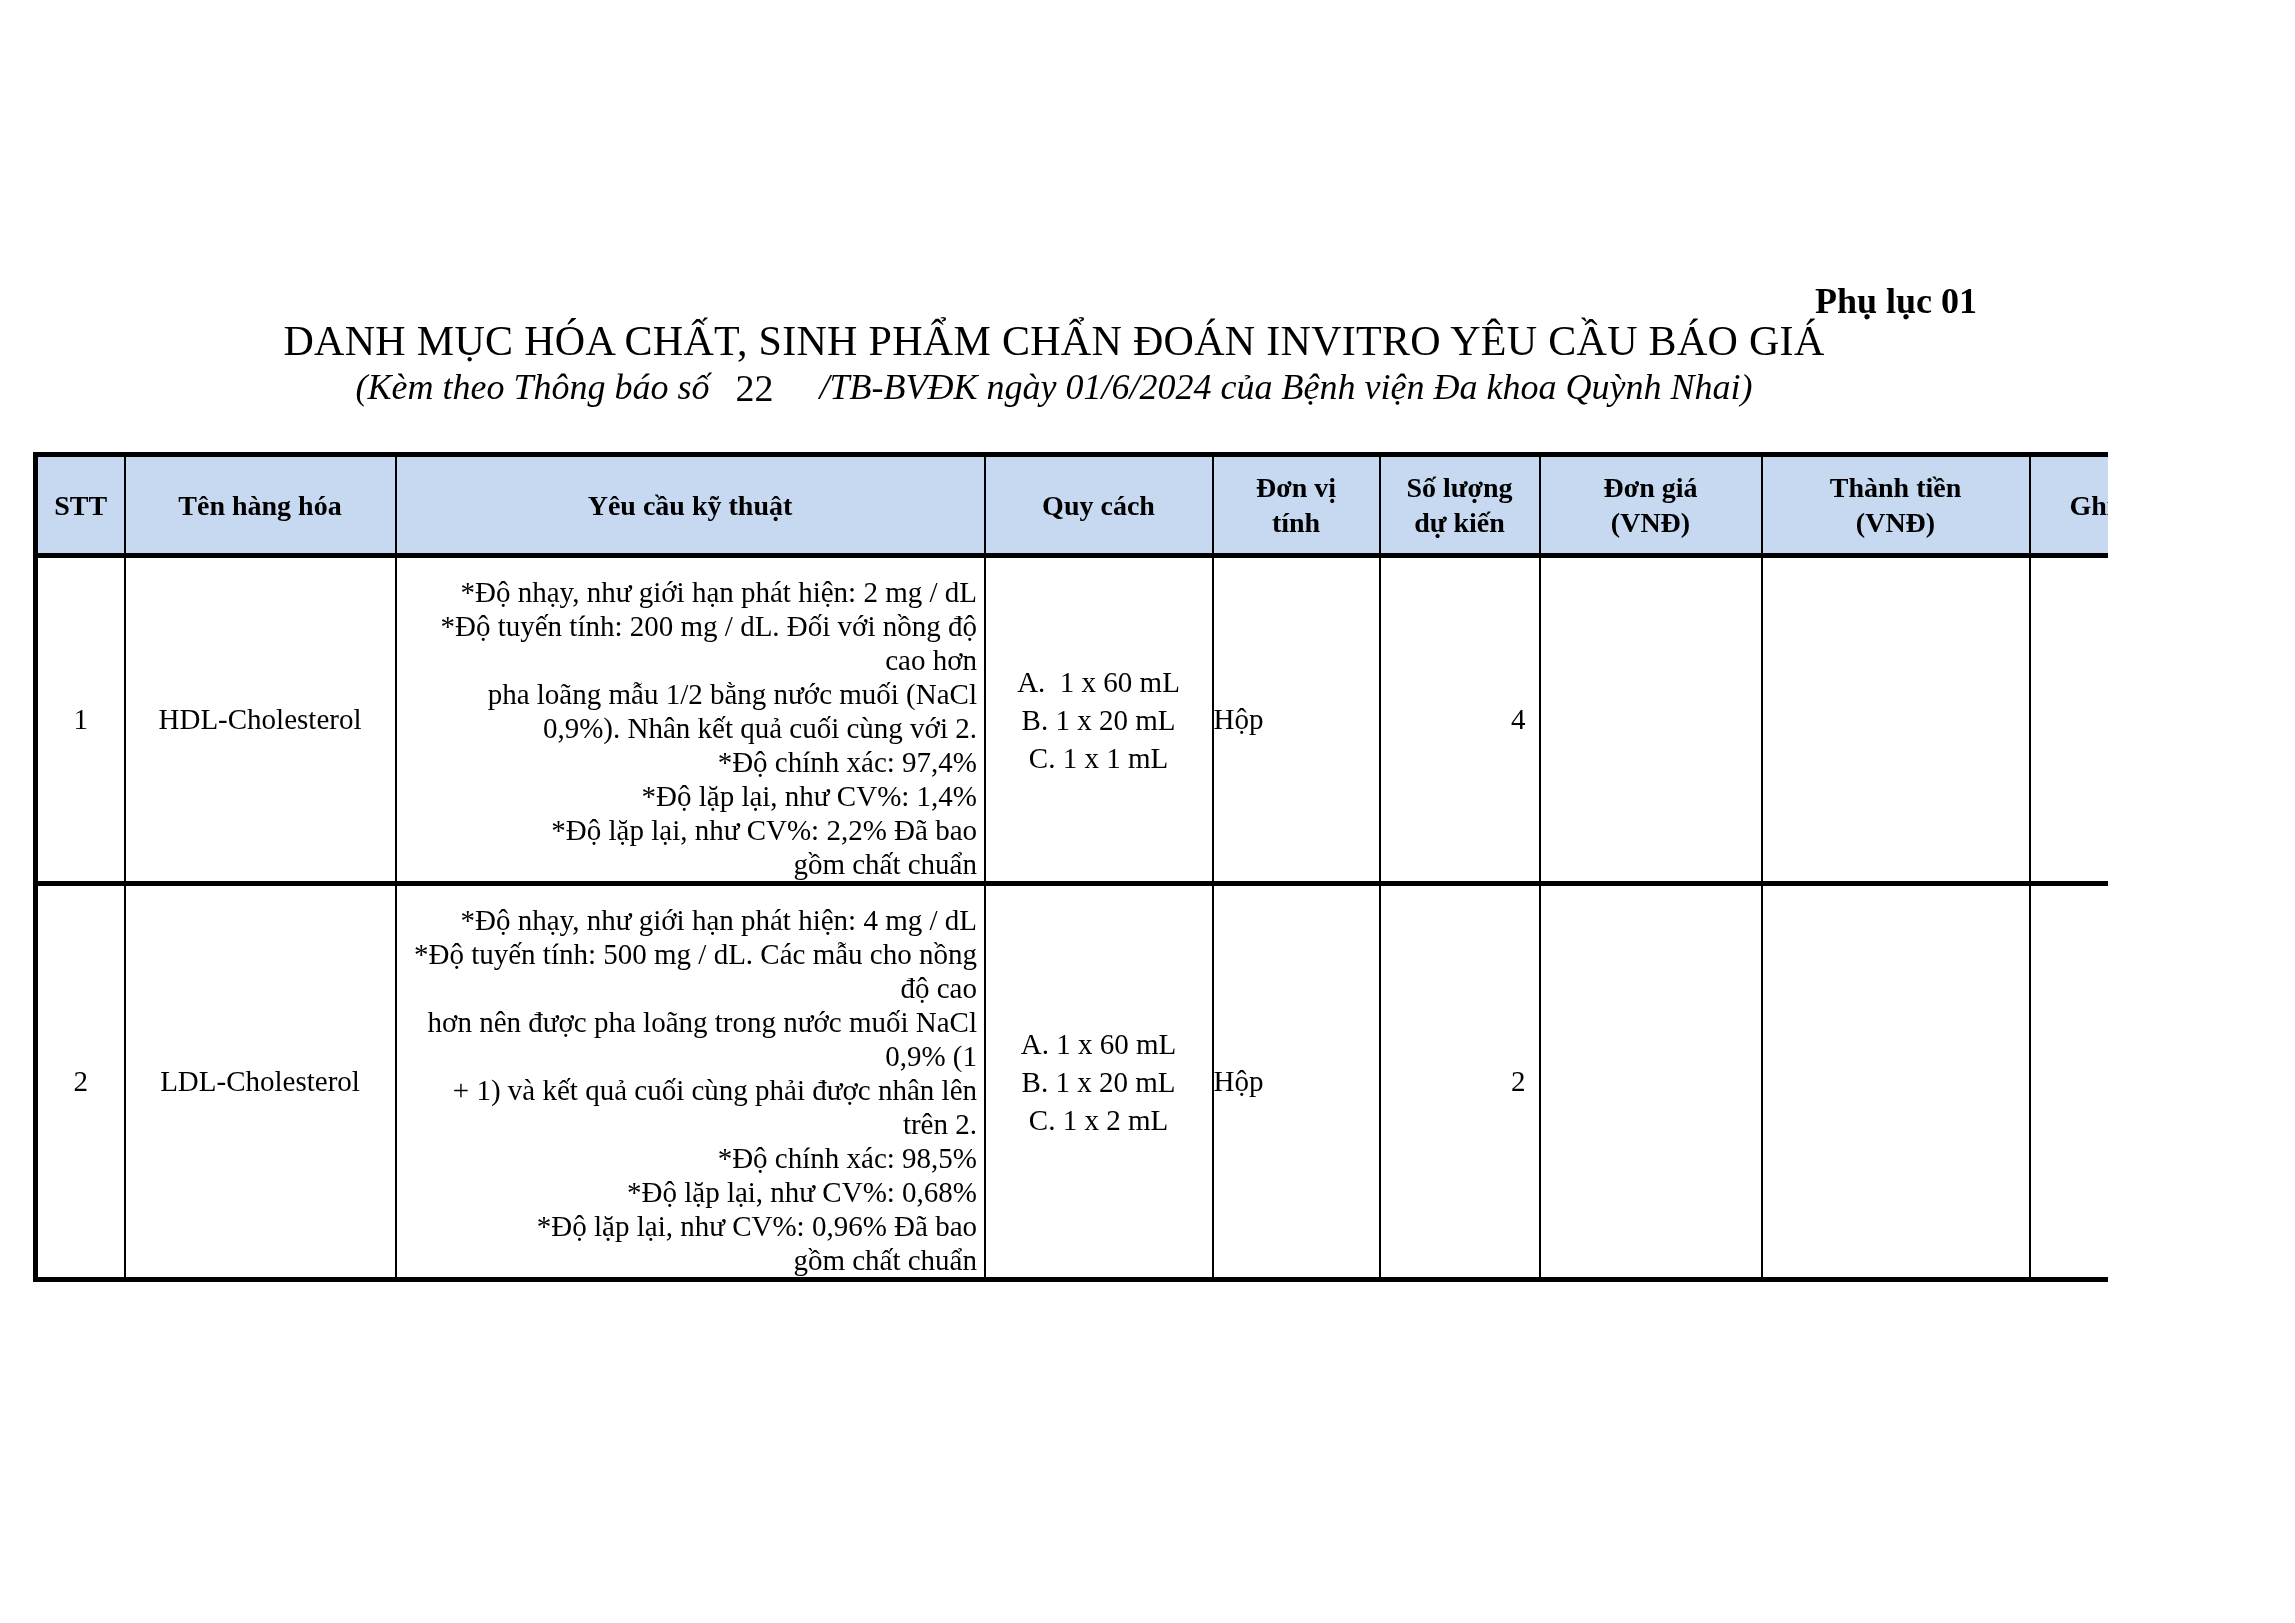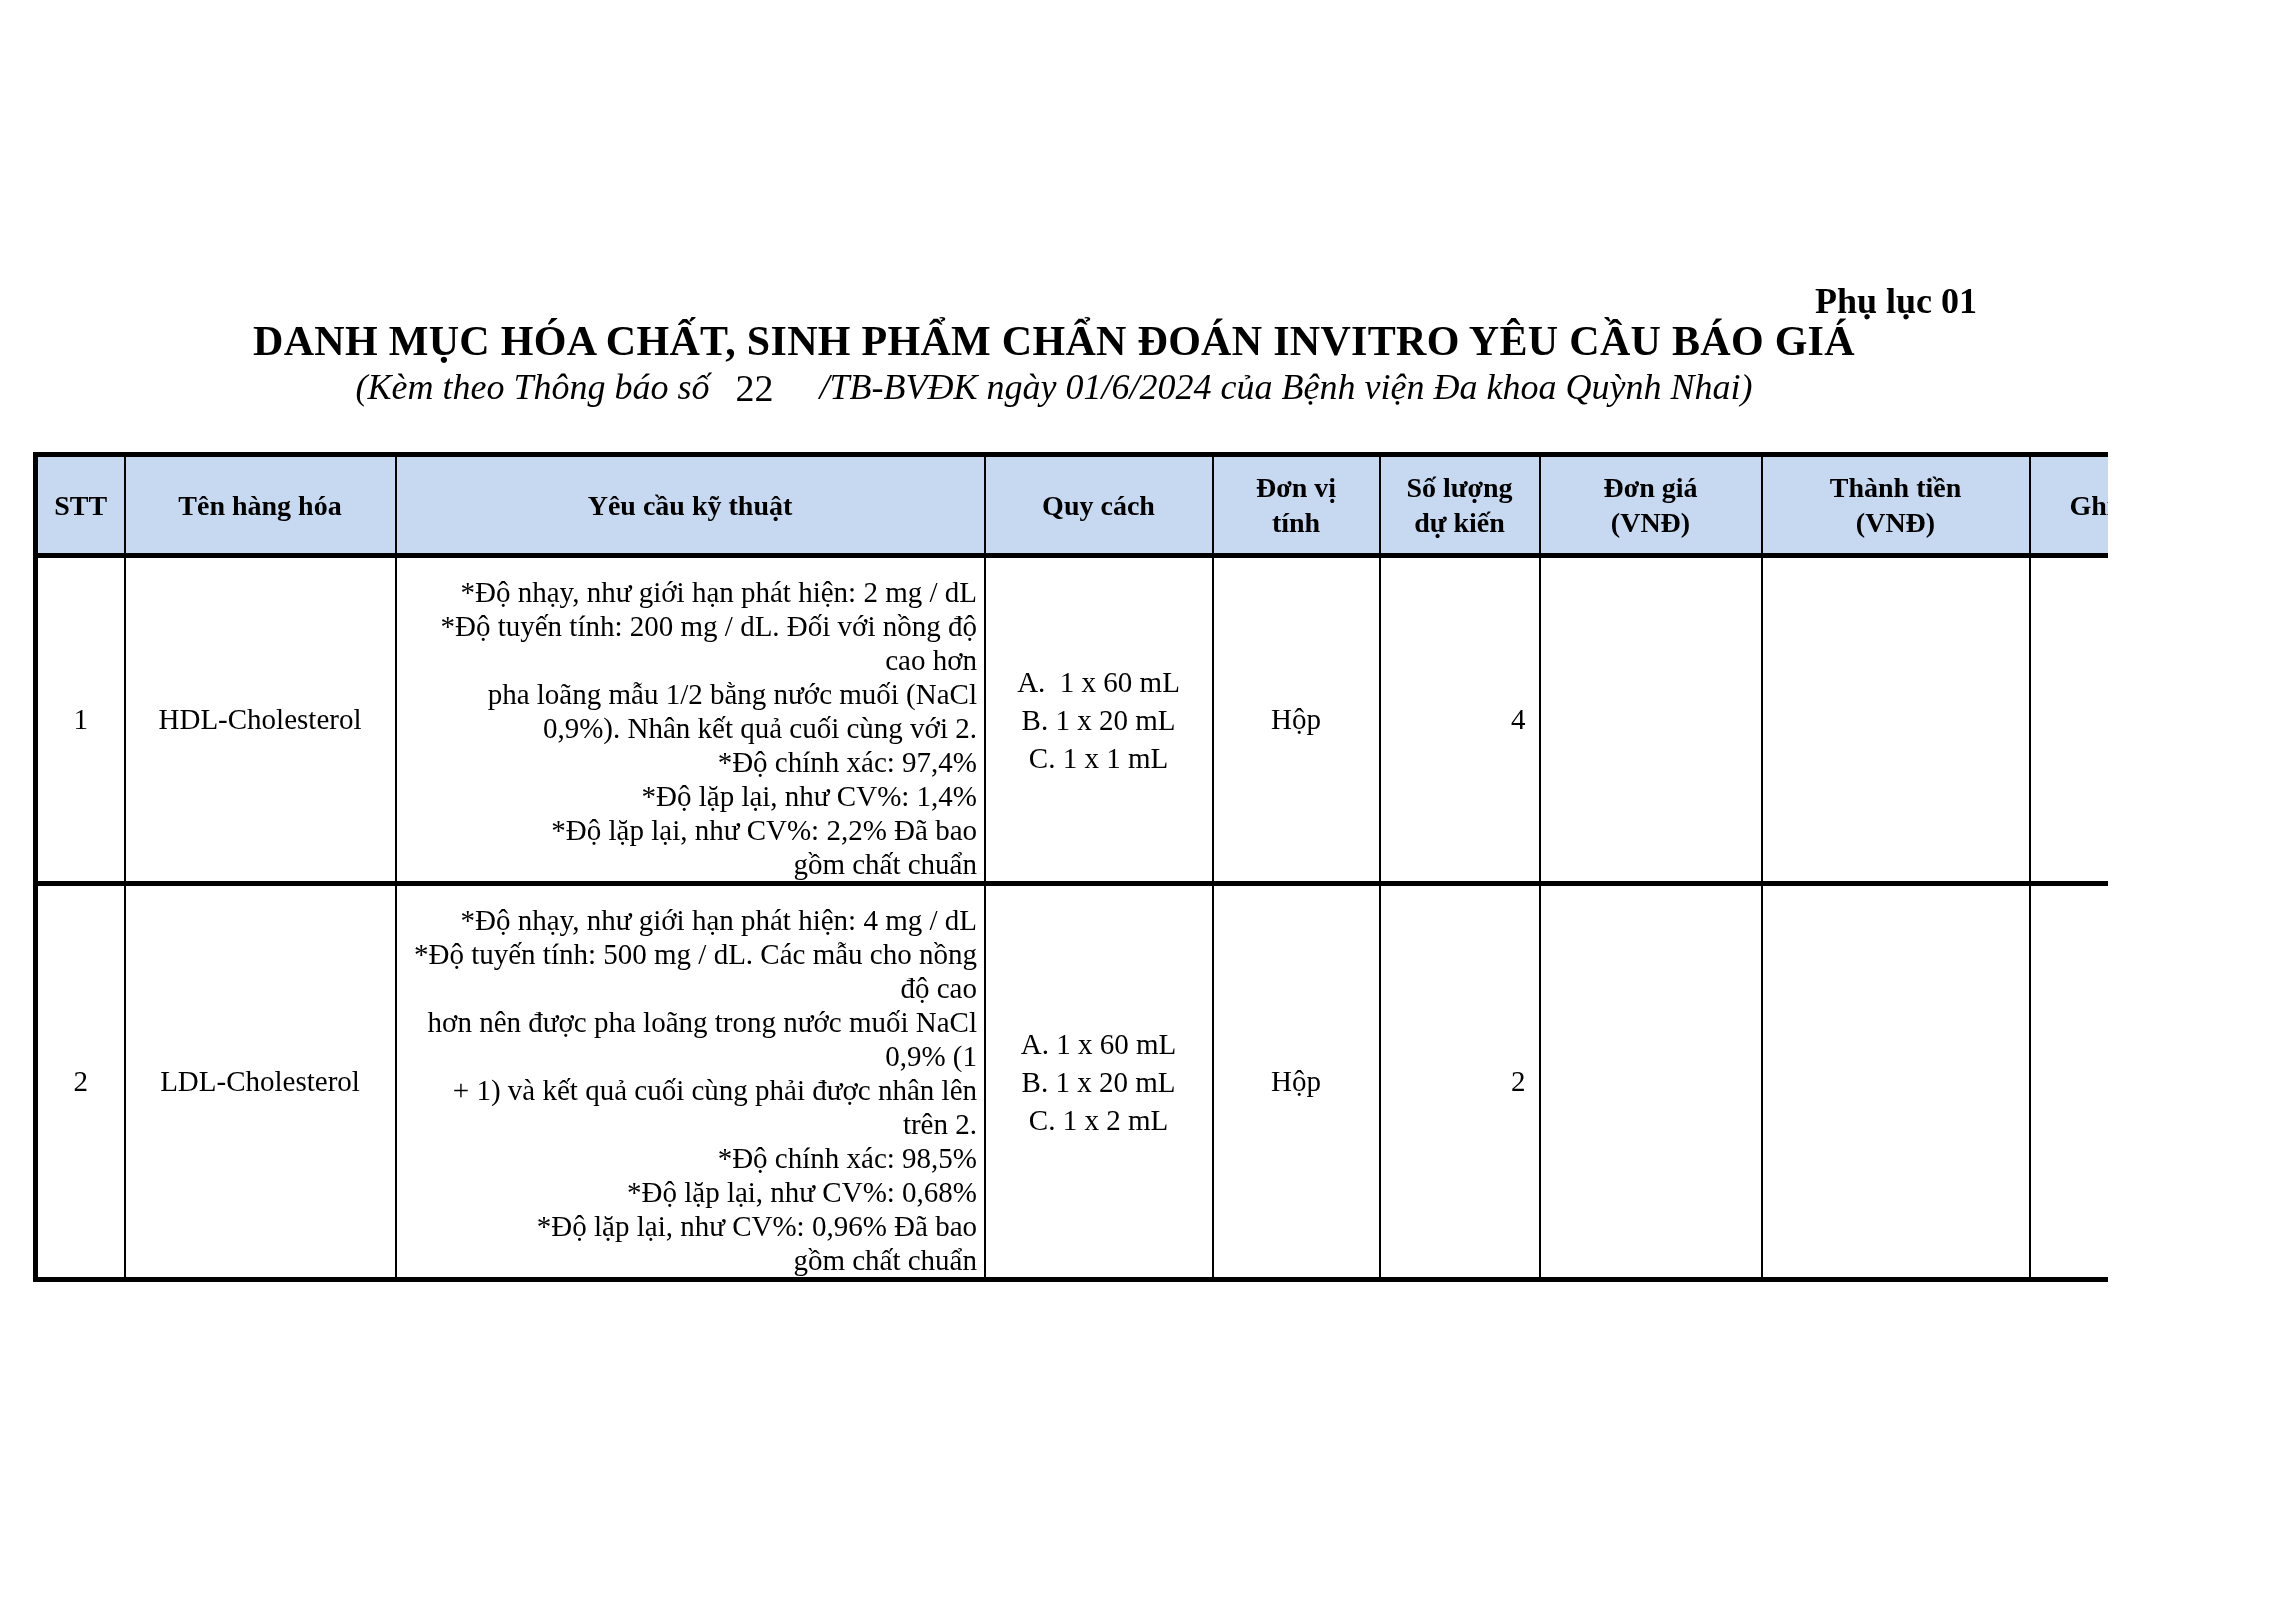"DANH MỤC HÓA CHẤT, SINH" .doc-title { font-weight: bold -> normal }
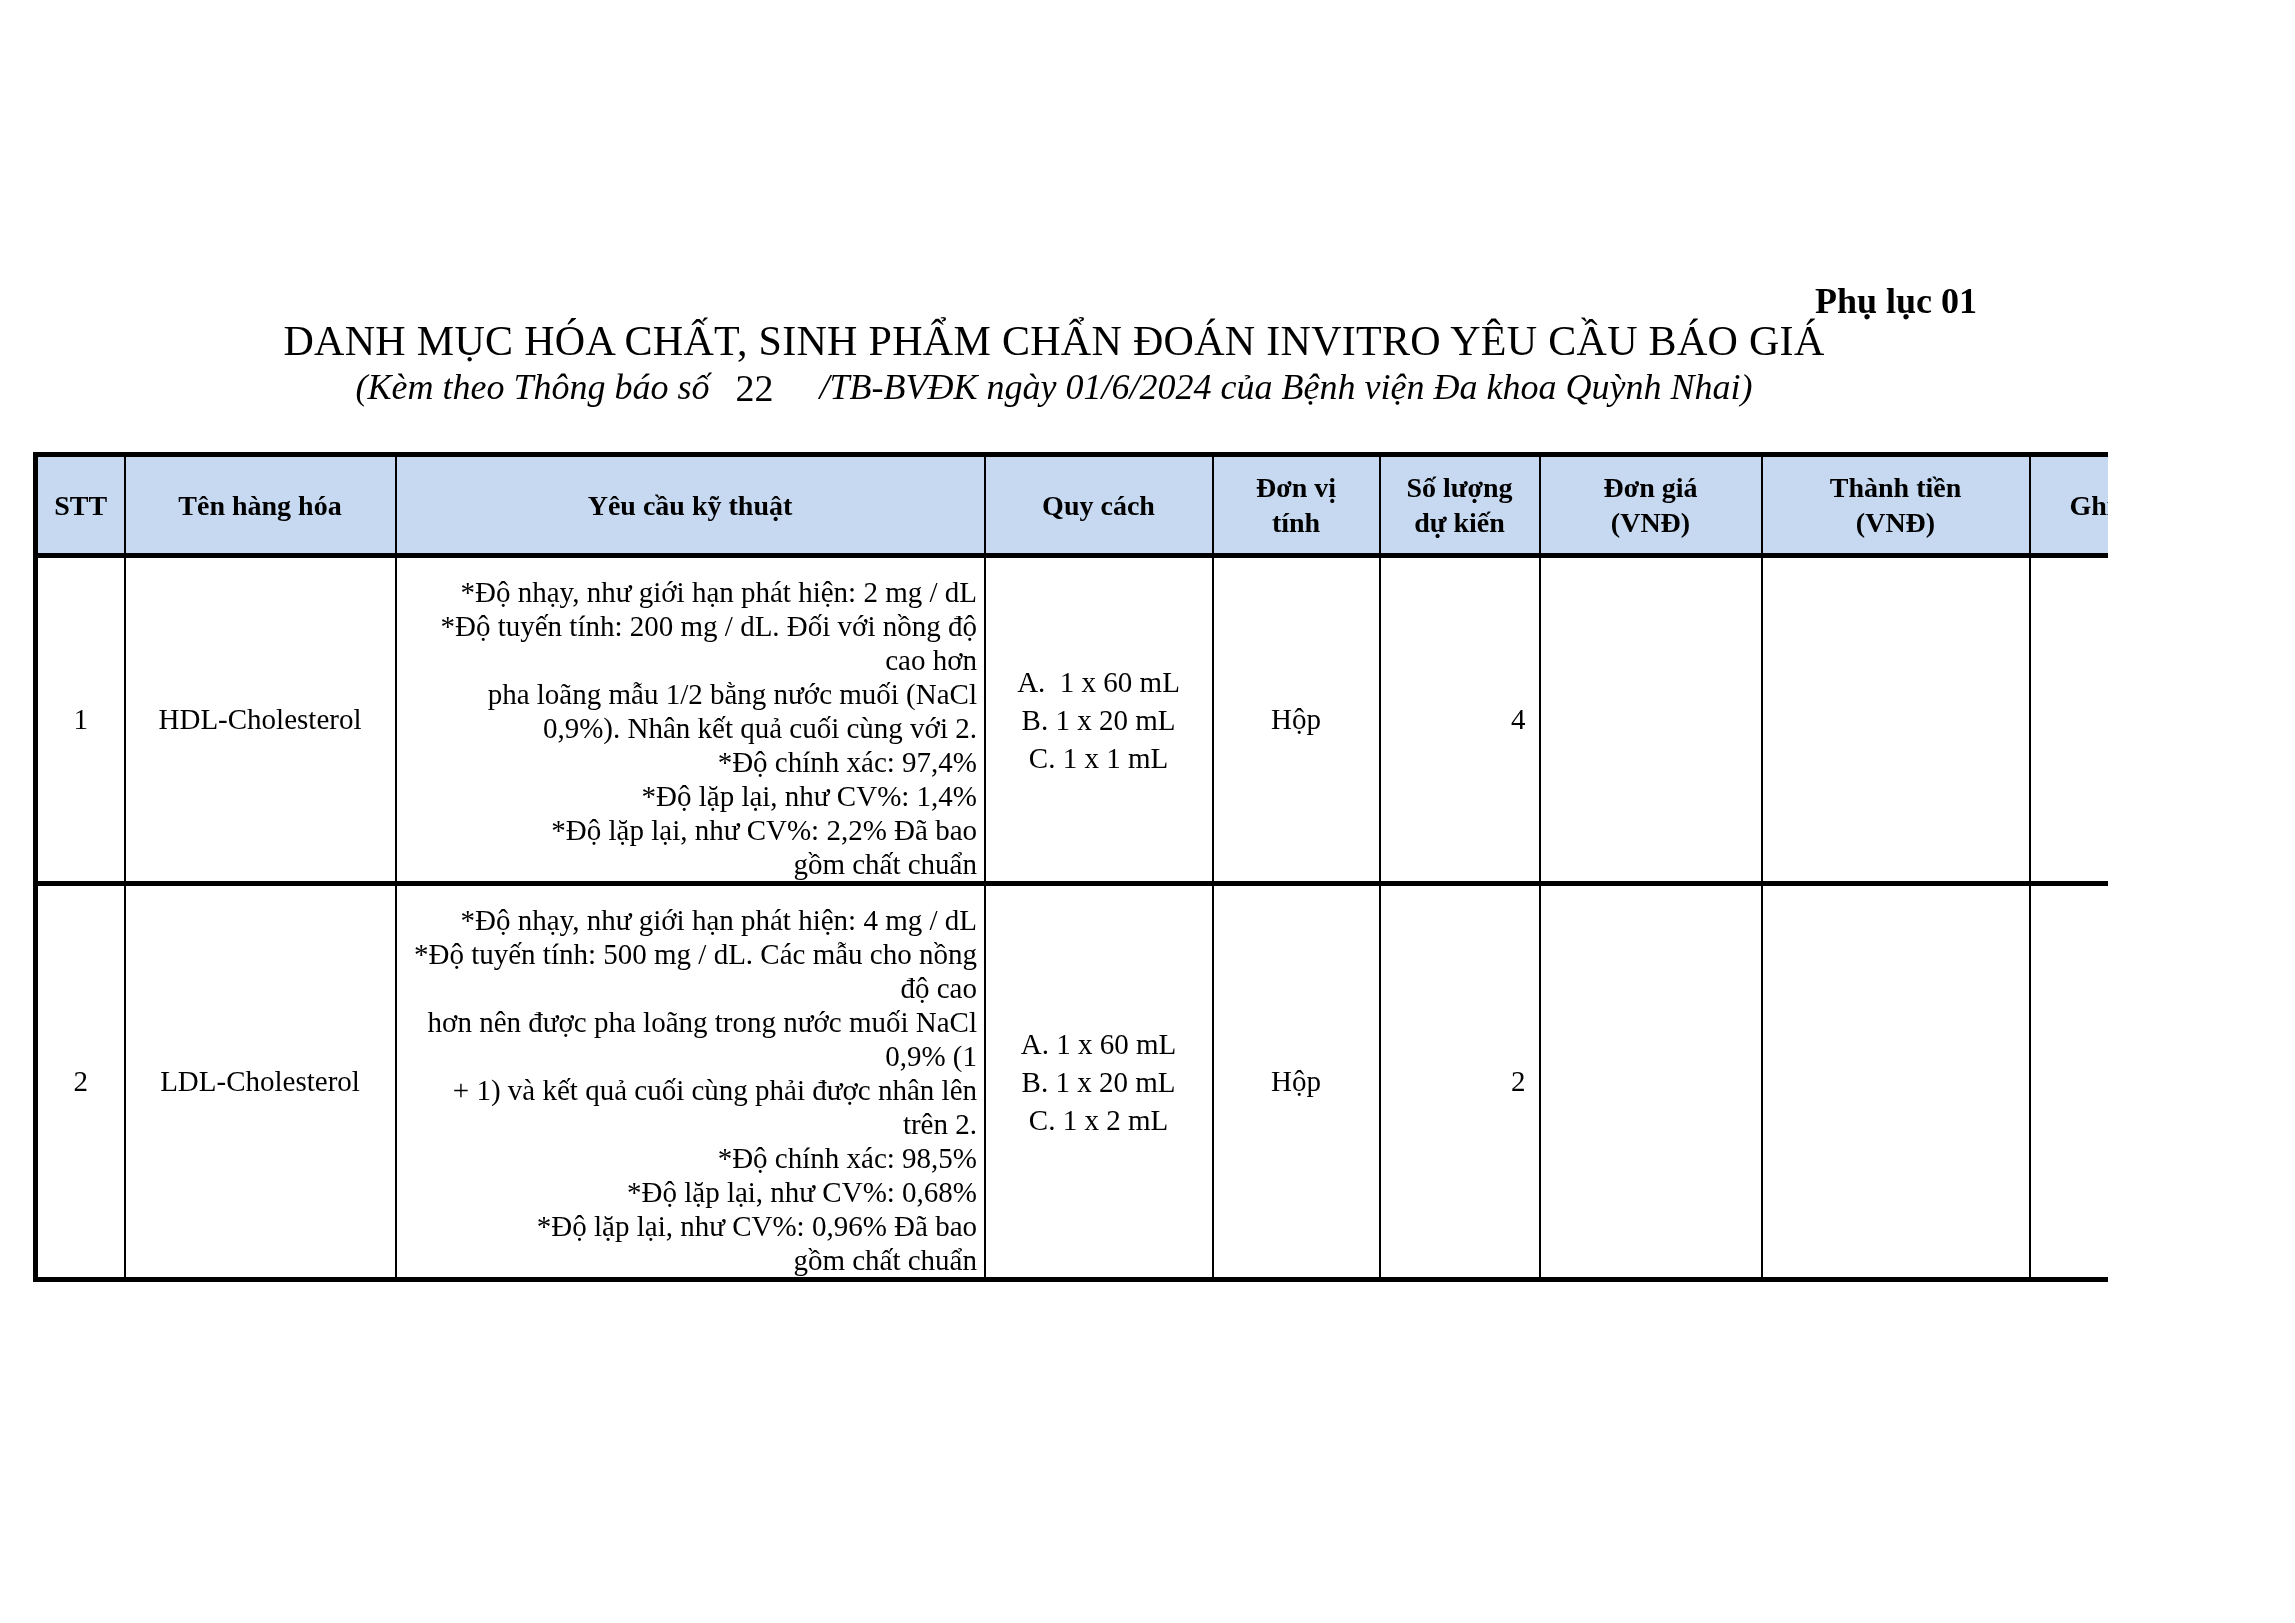"Hộp" td.cell-unit { text-align: center -> none }
